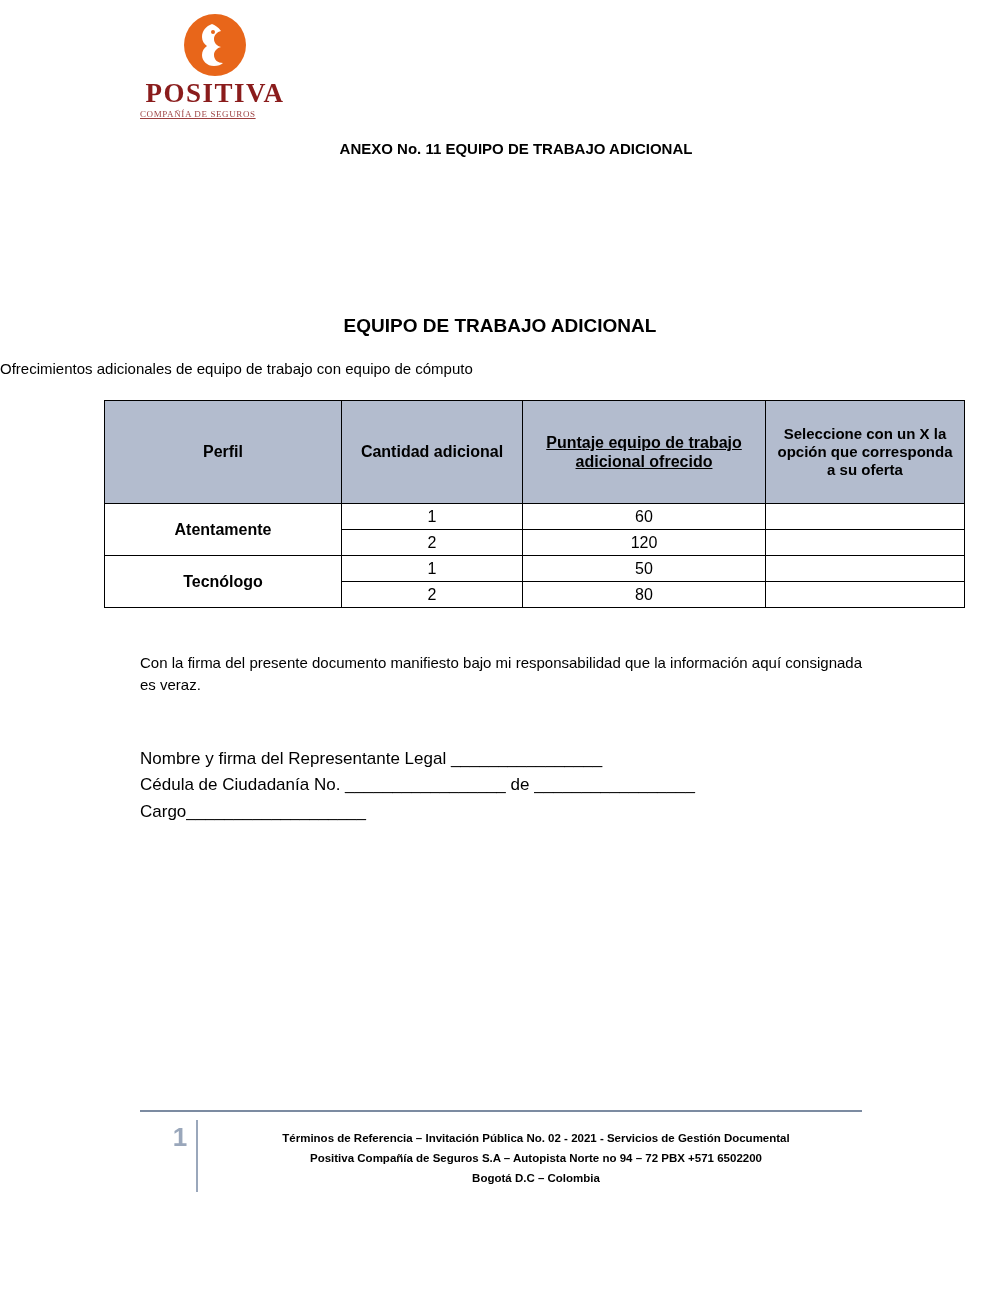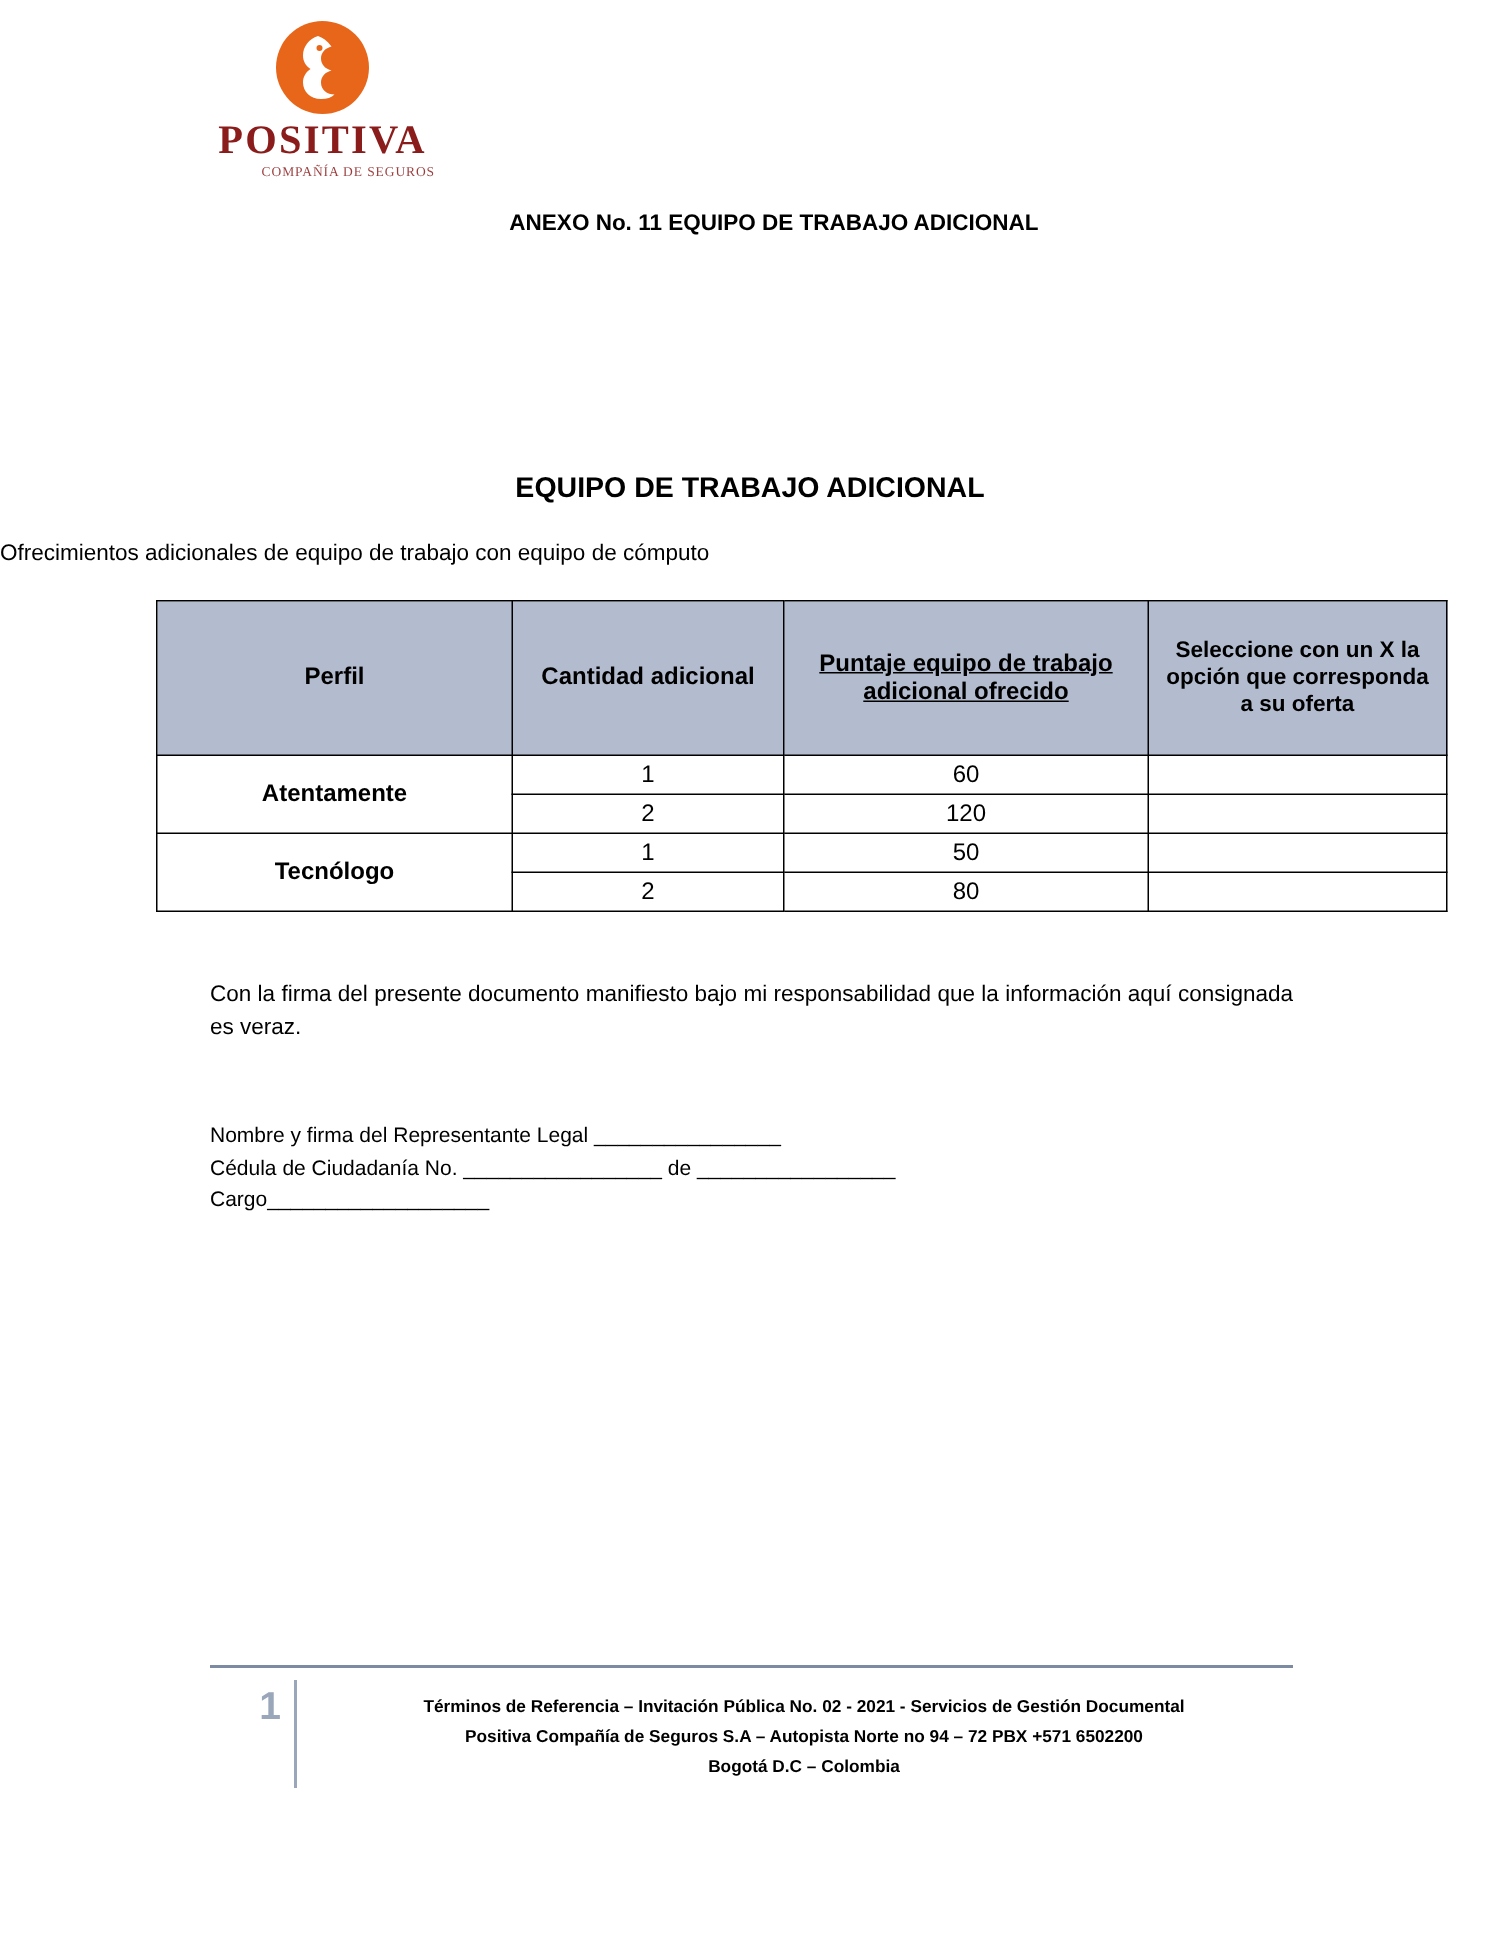"COMPAÑÍA DE SEGUROS" .logo-sub { text-align: right -> left; text-decoration: none -> underline }
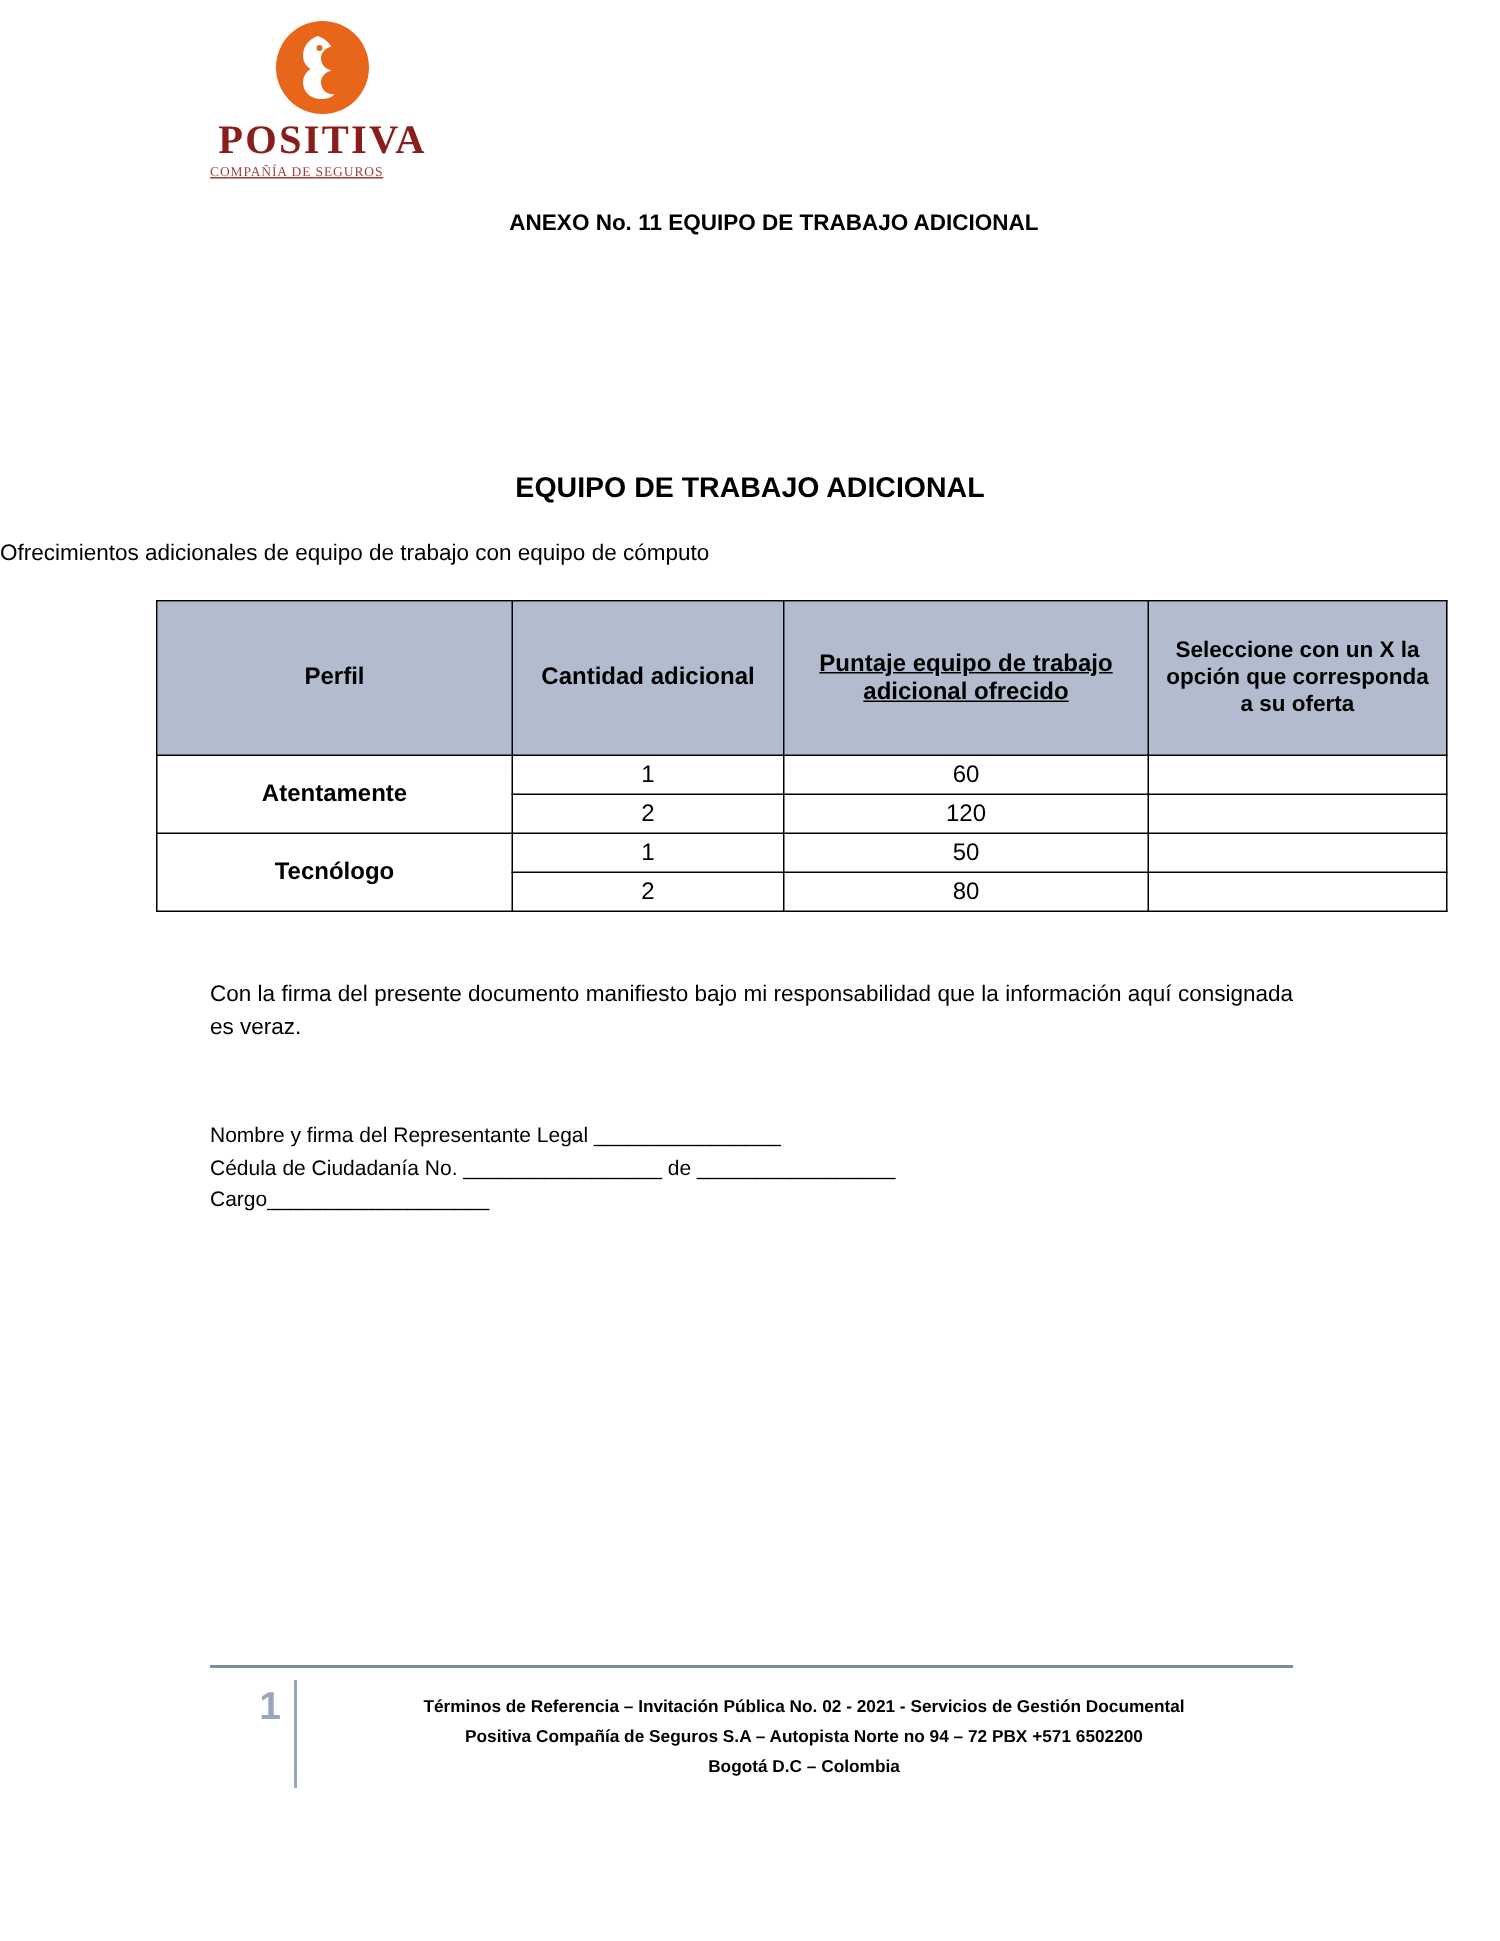"Nombre y firma del Representante" .signature-block { font-size: 14px -> 17px }
